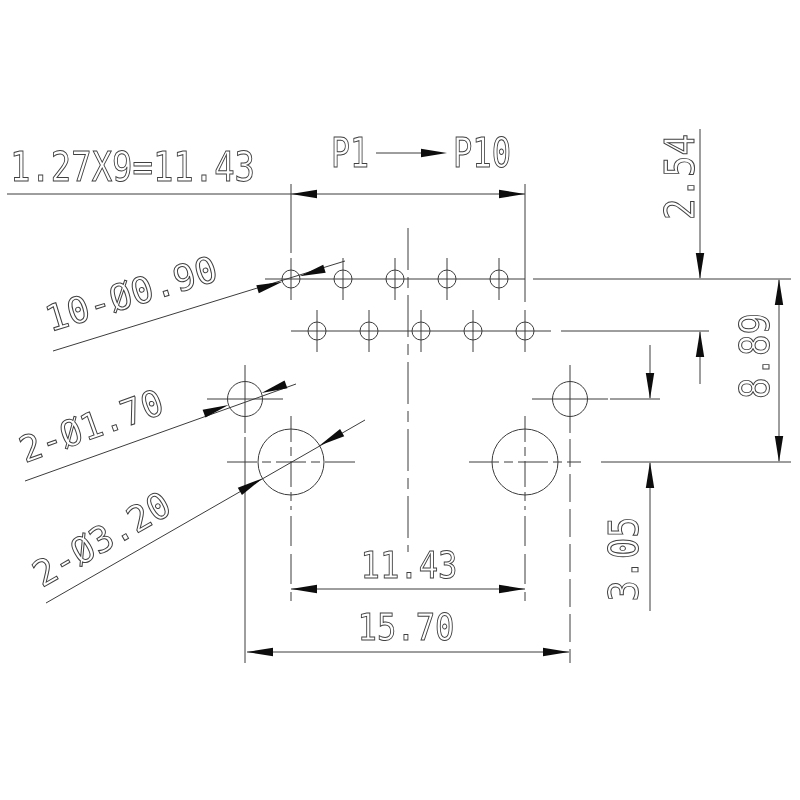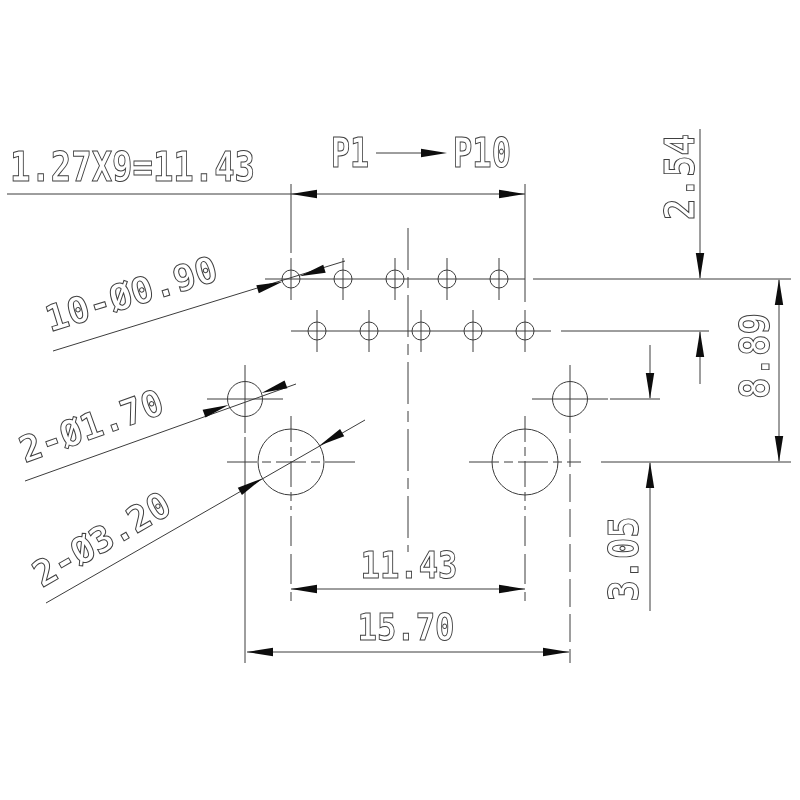"1.27X9=11.43" .page { font-weight: bold -> none }
